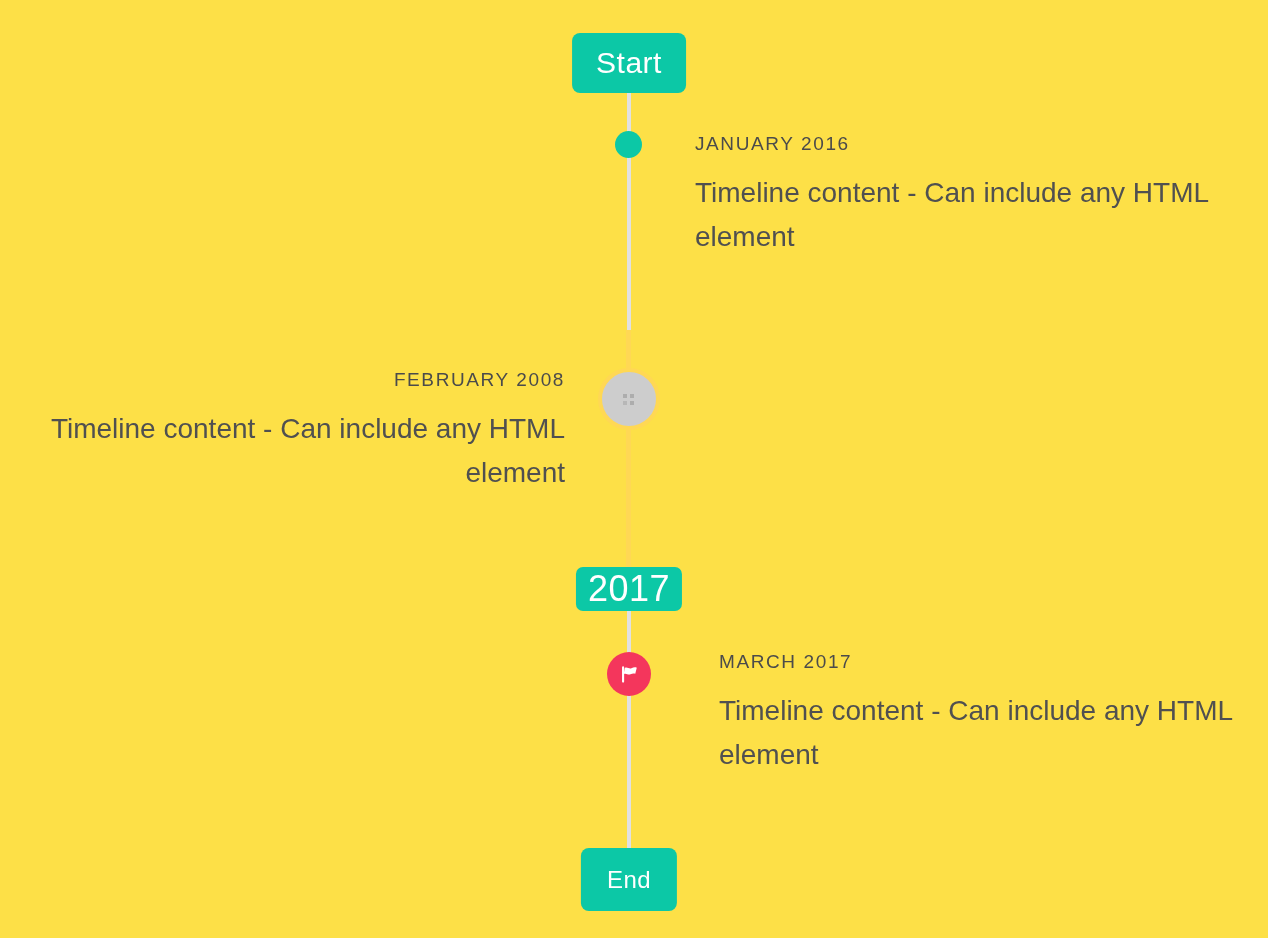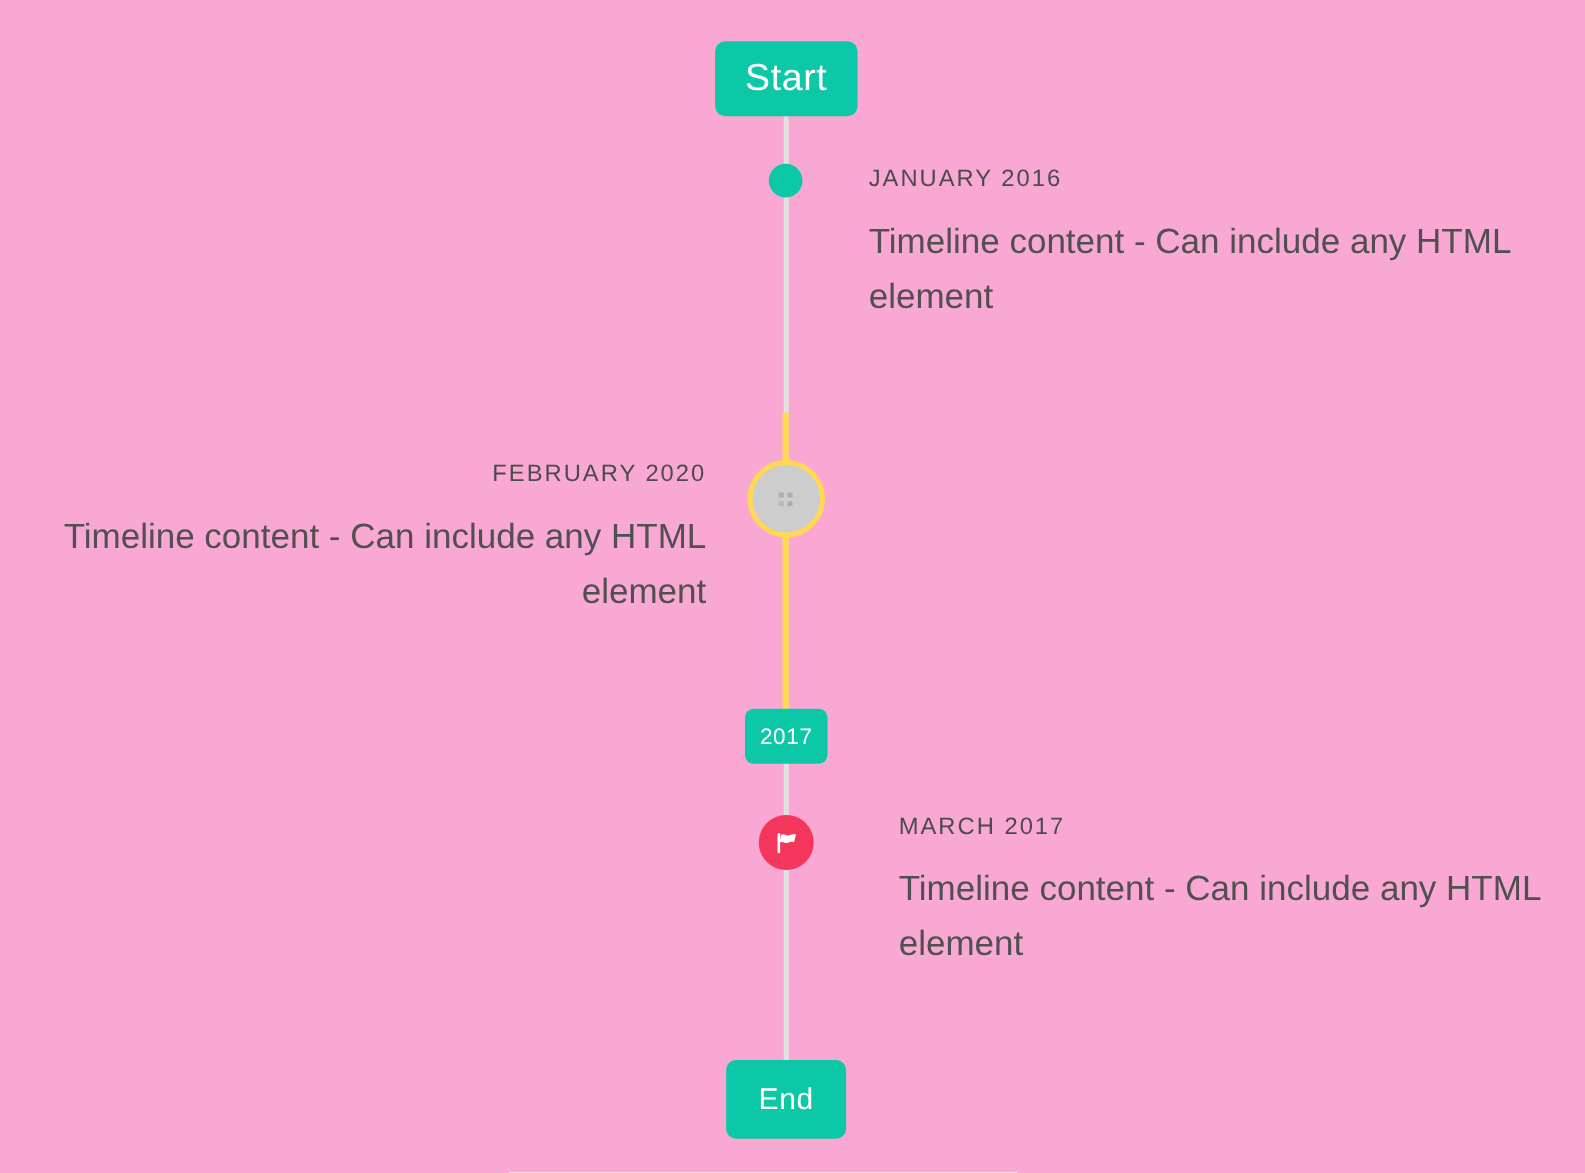"Start" .canvas { background: #f9a8d4 -> #fde047 }
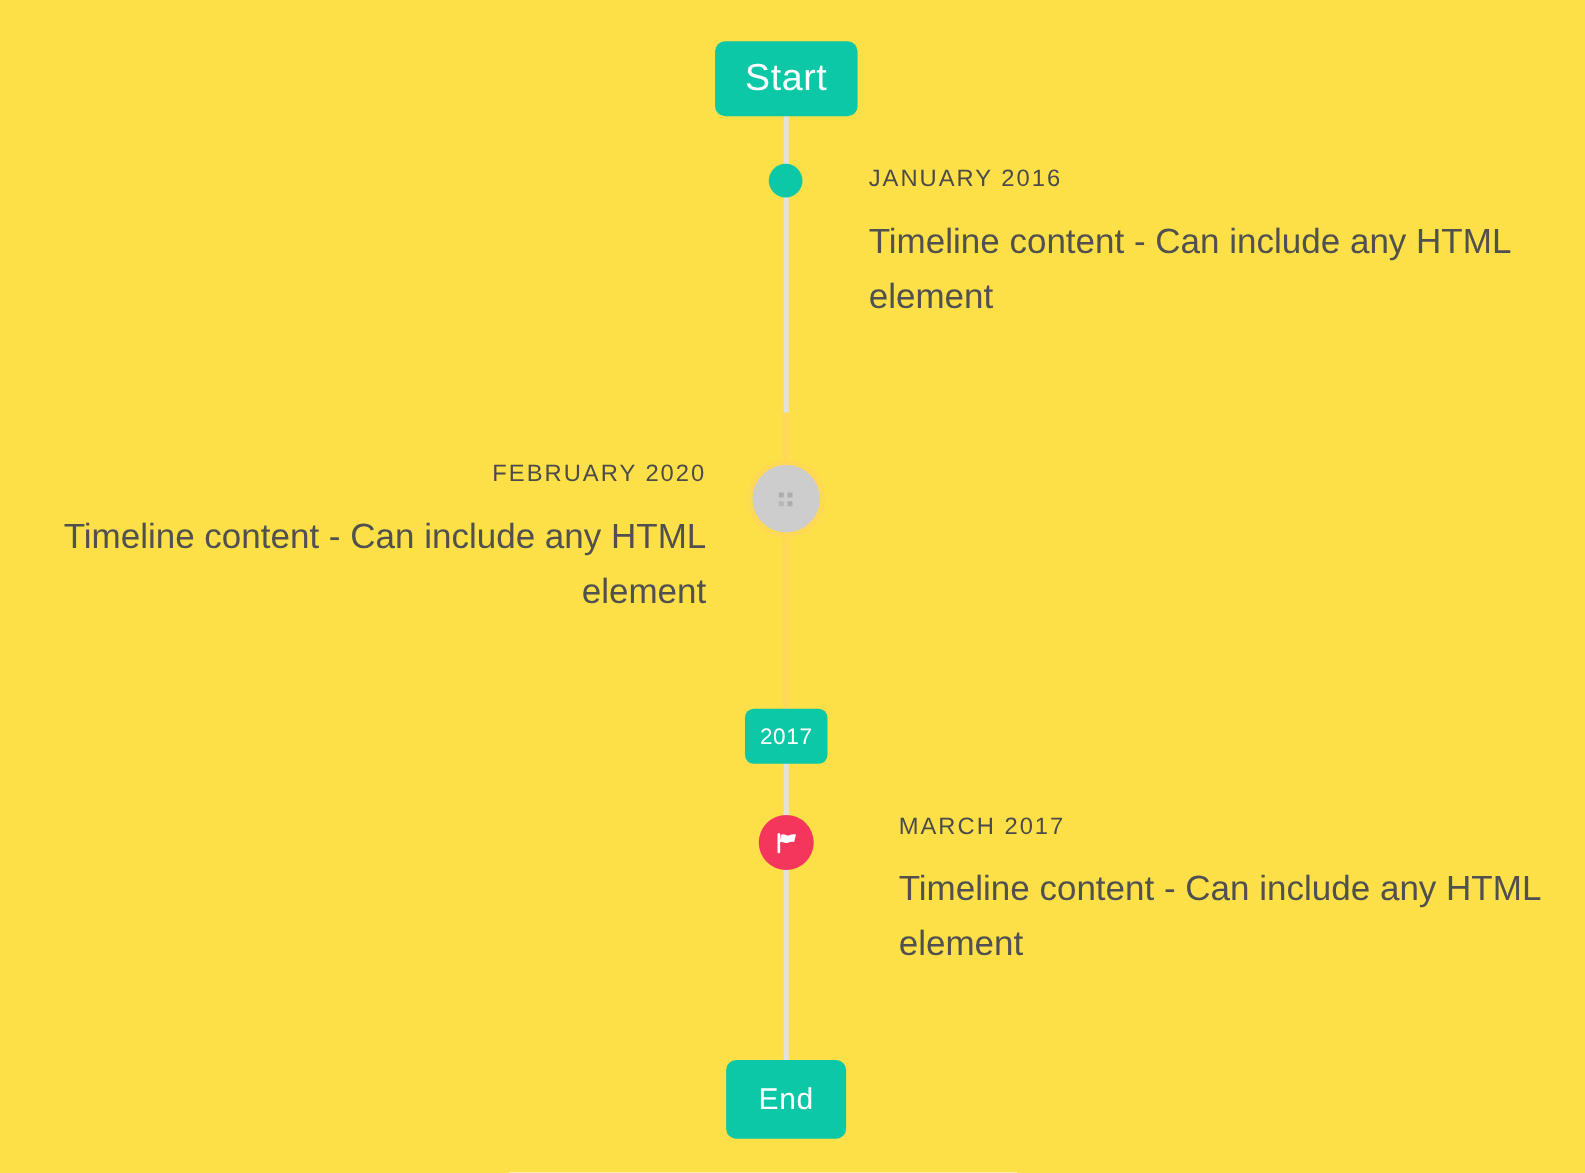"FEBRUARY 2020" div.entry-title { text: 2020 -> 2008 }
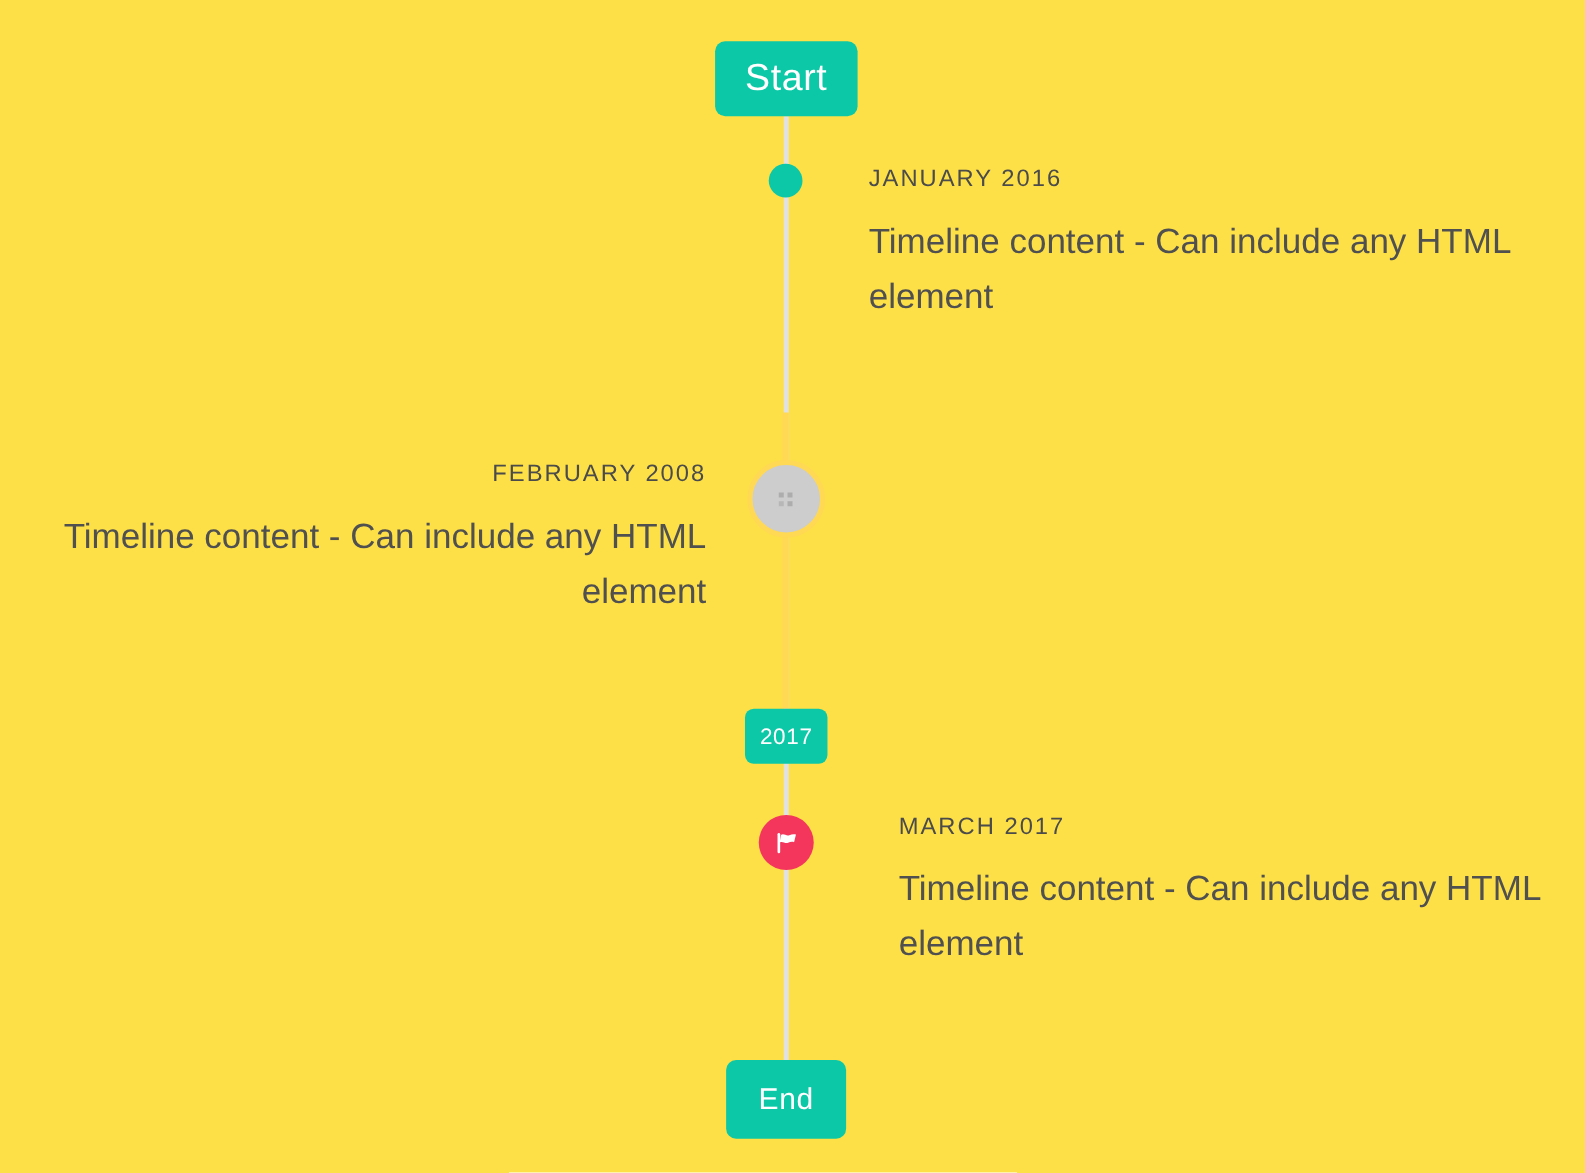"2017" .badge-period { font-size: 18px -> 36px }
